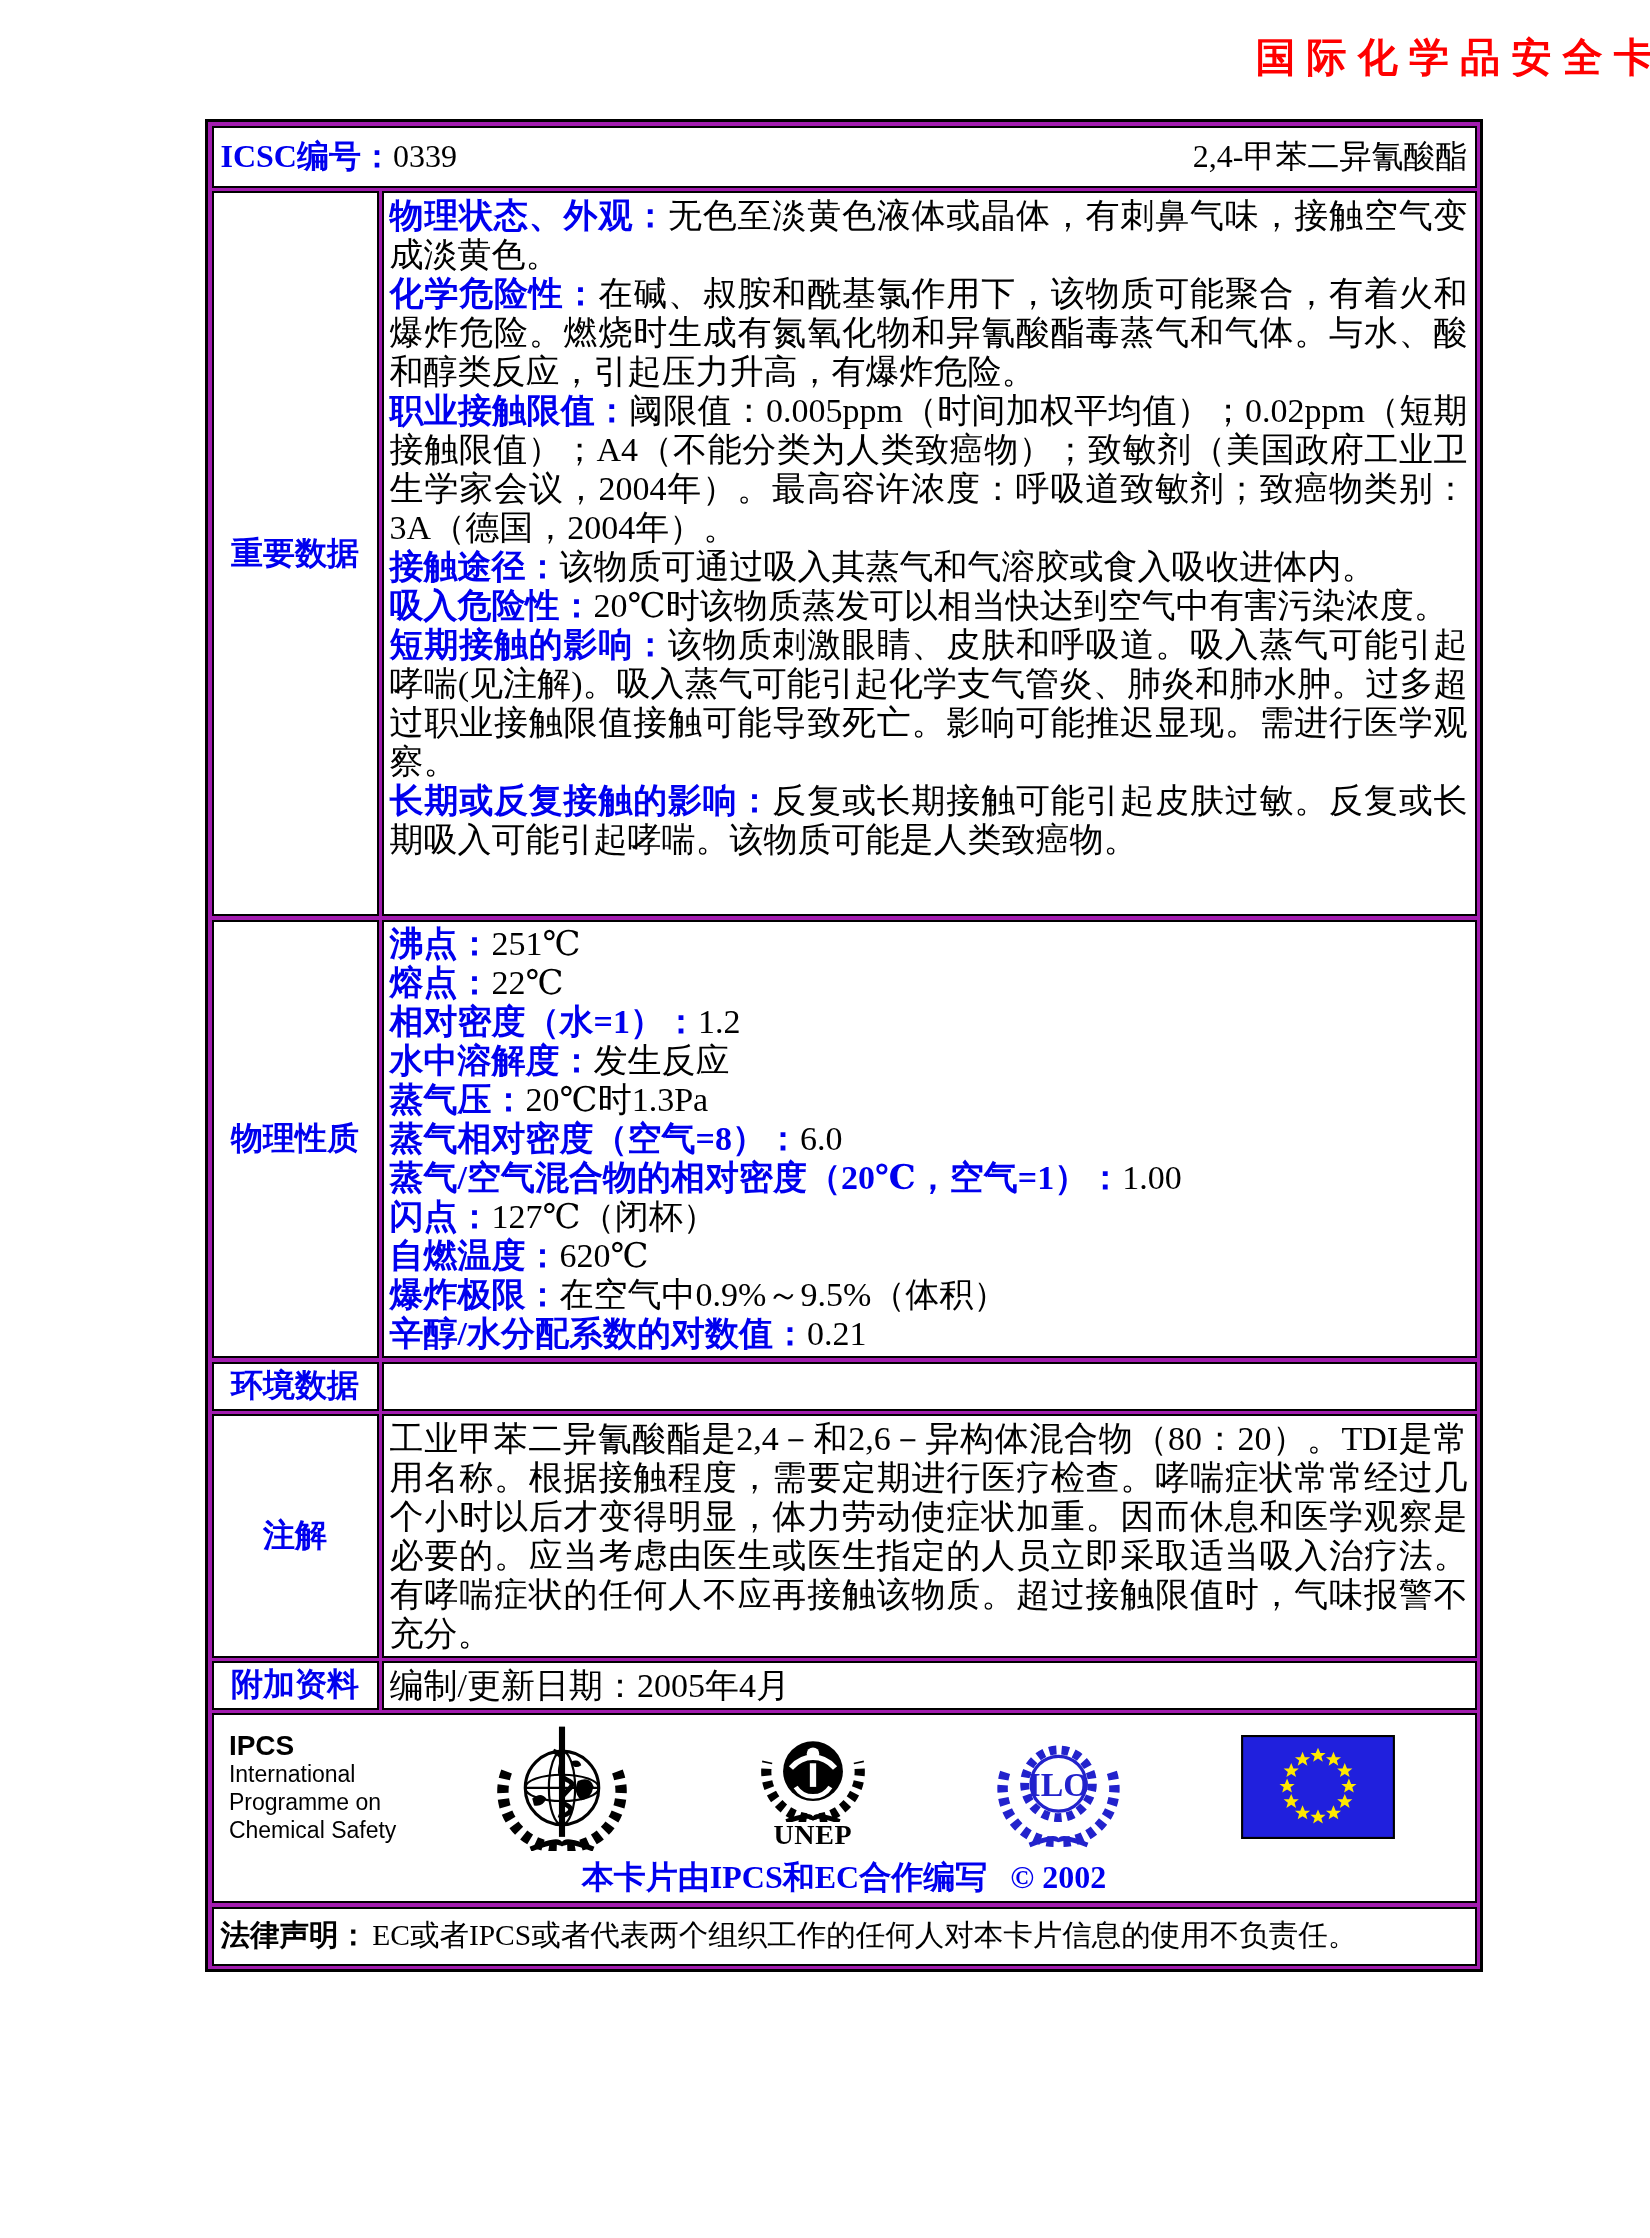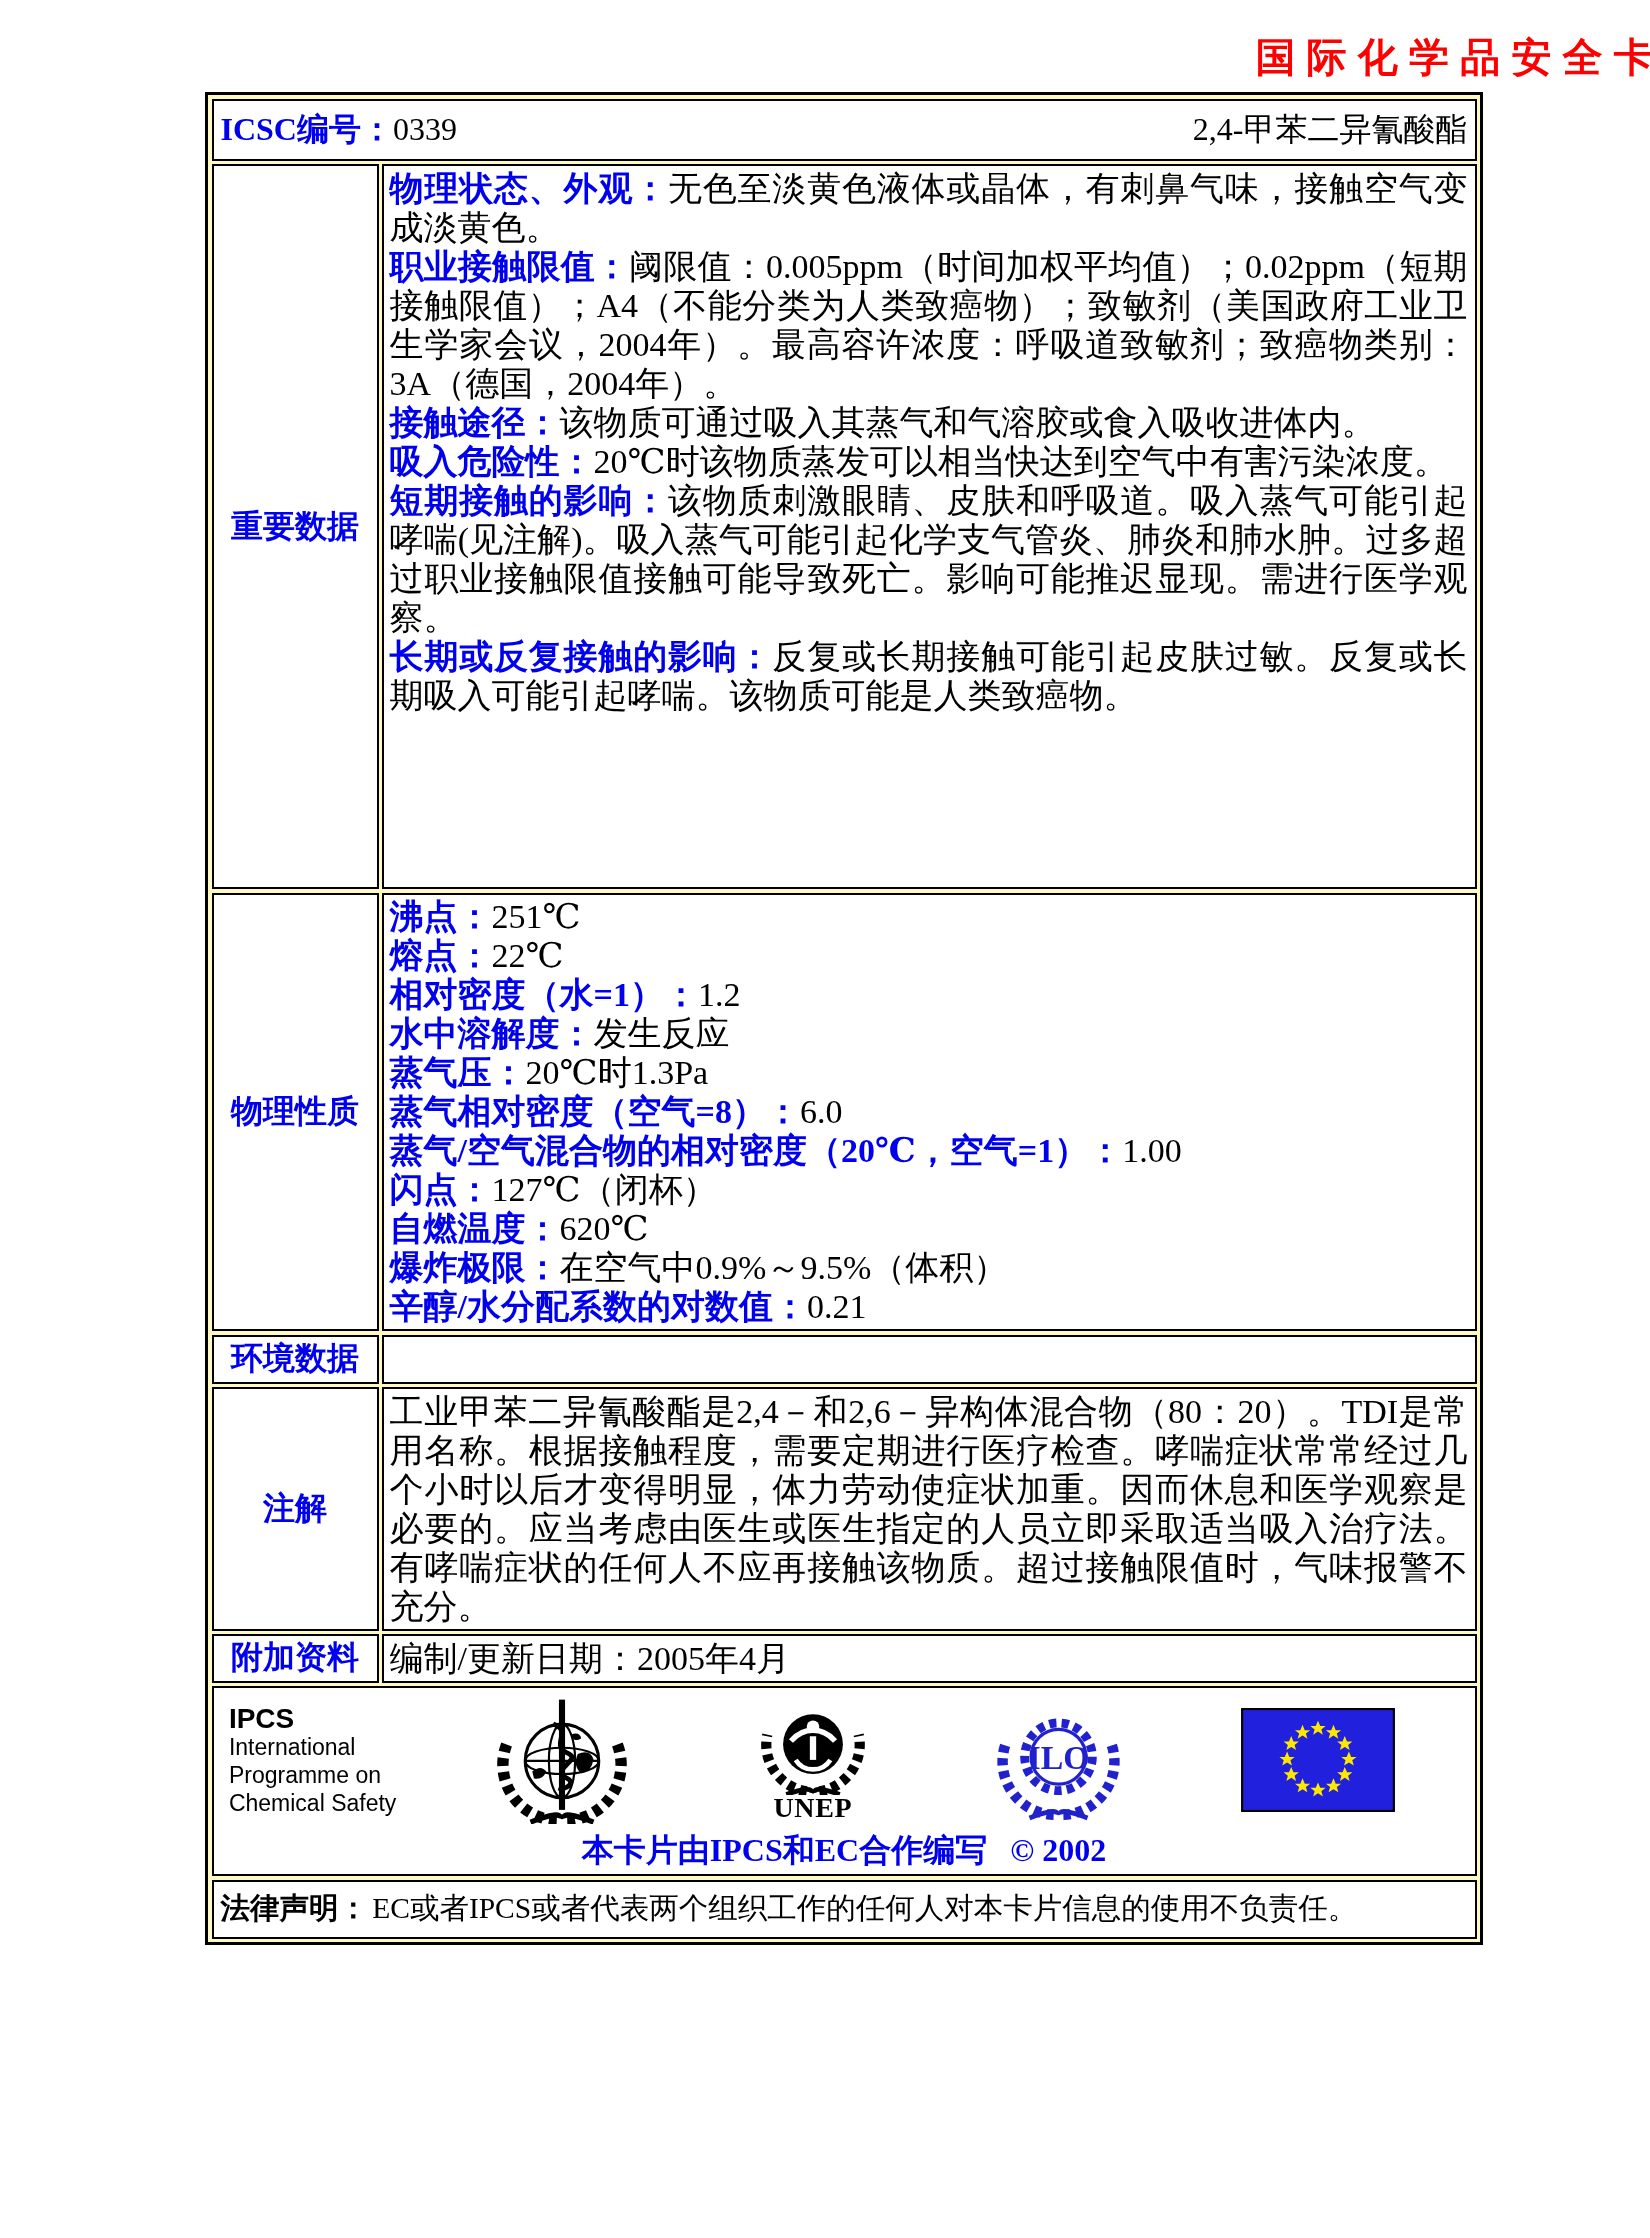"ICSC编号：0339" .card { background: #fef9c3 -> #a21caf; top: 92px -> 119px }
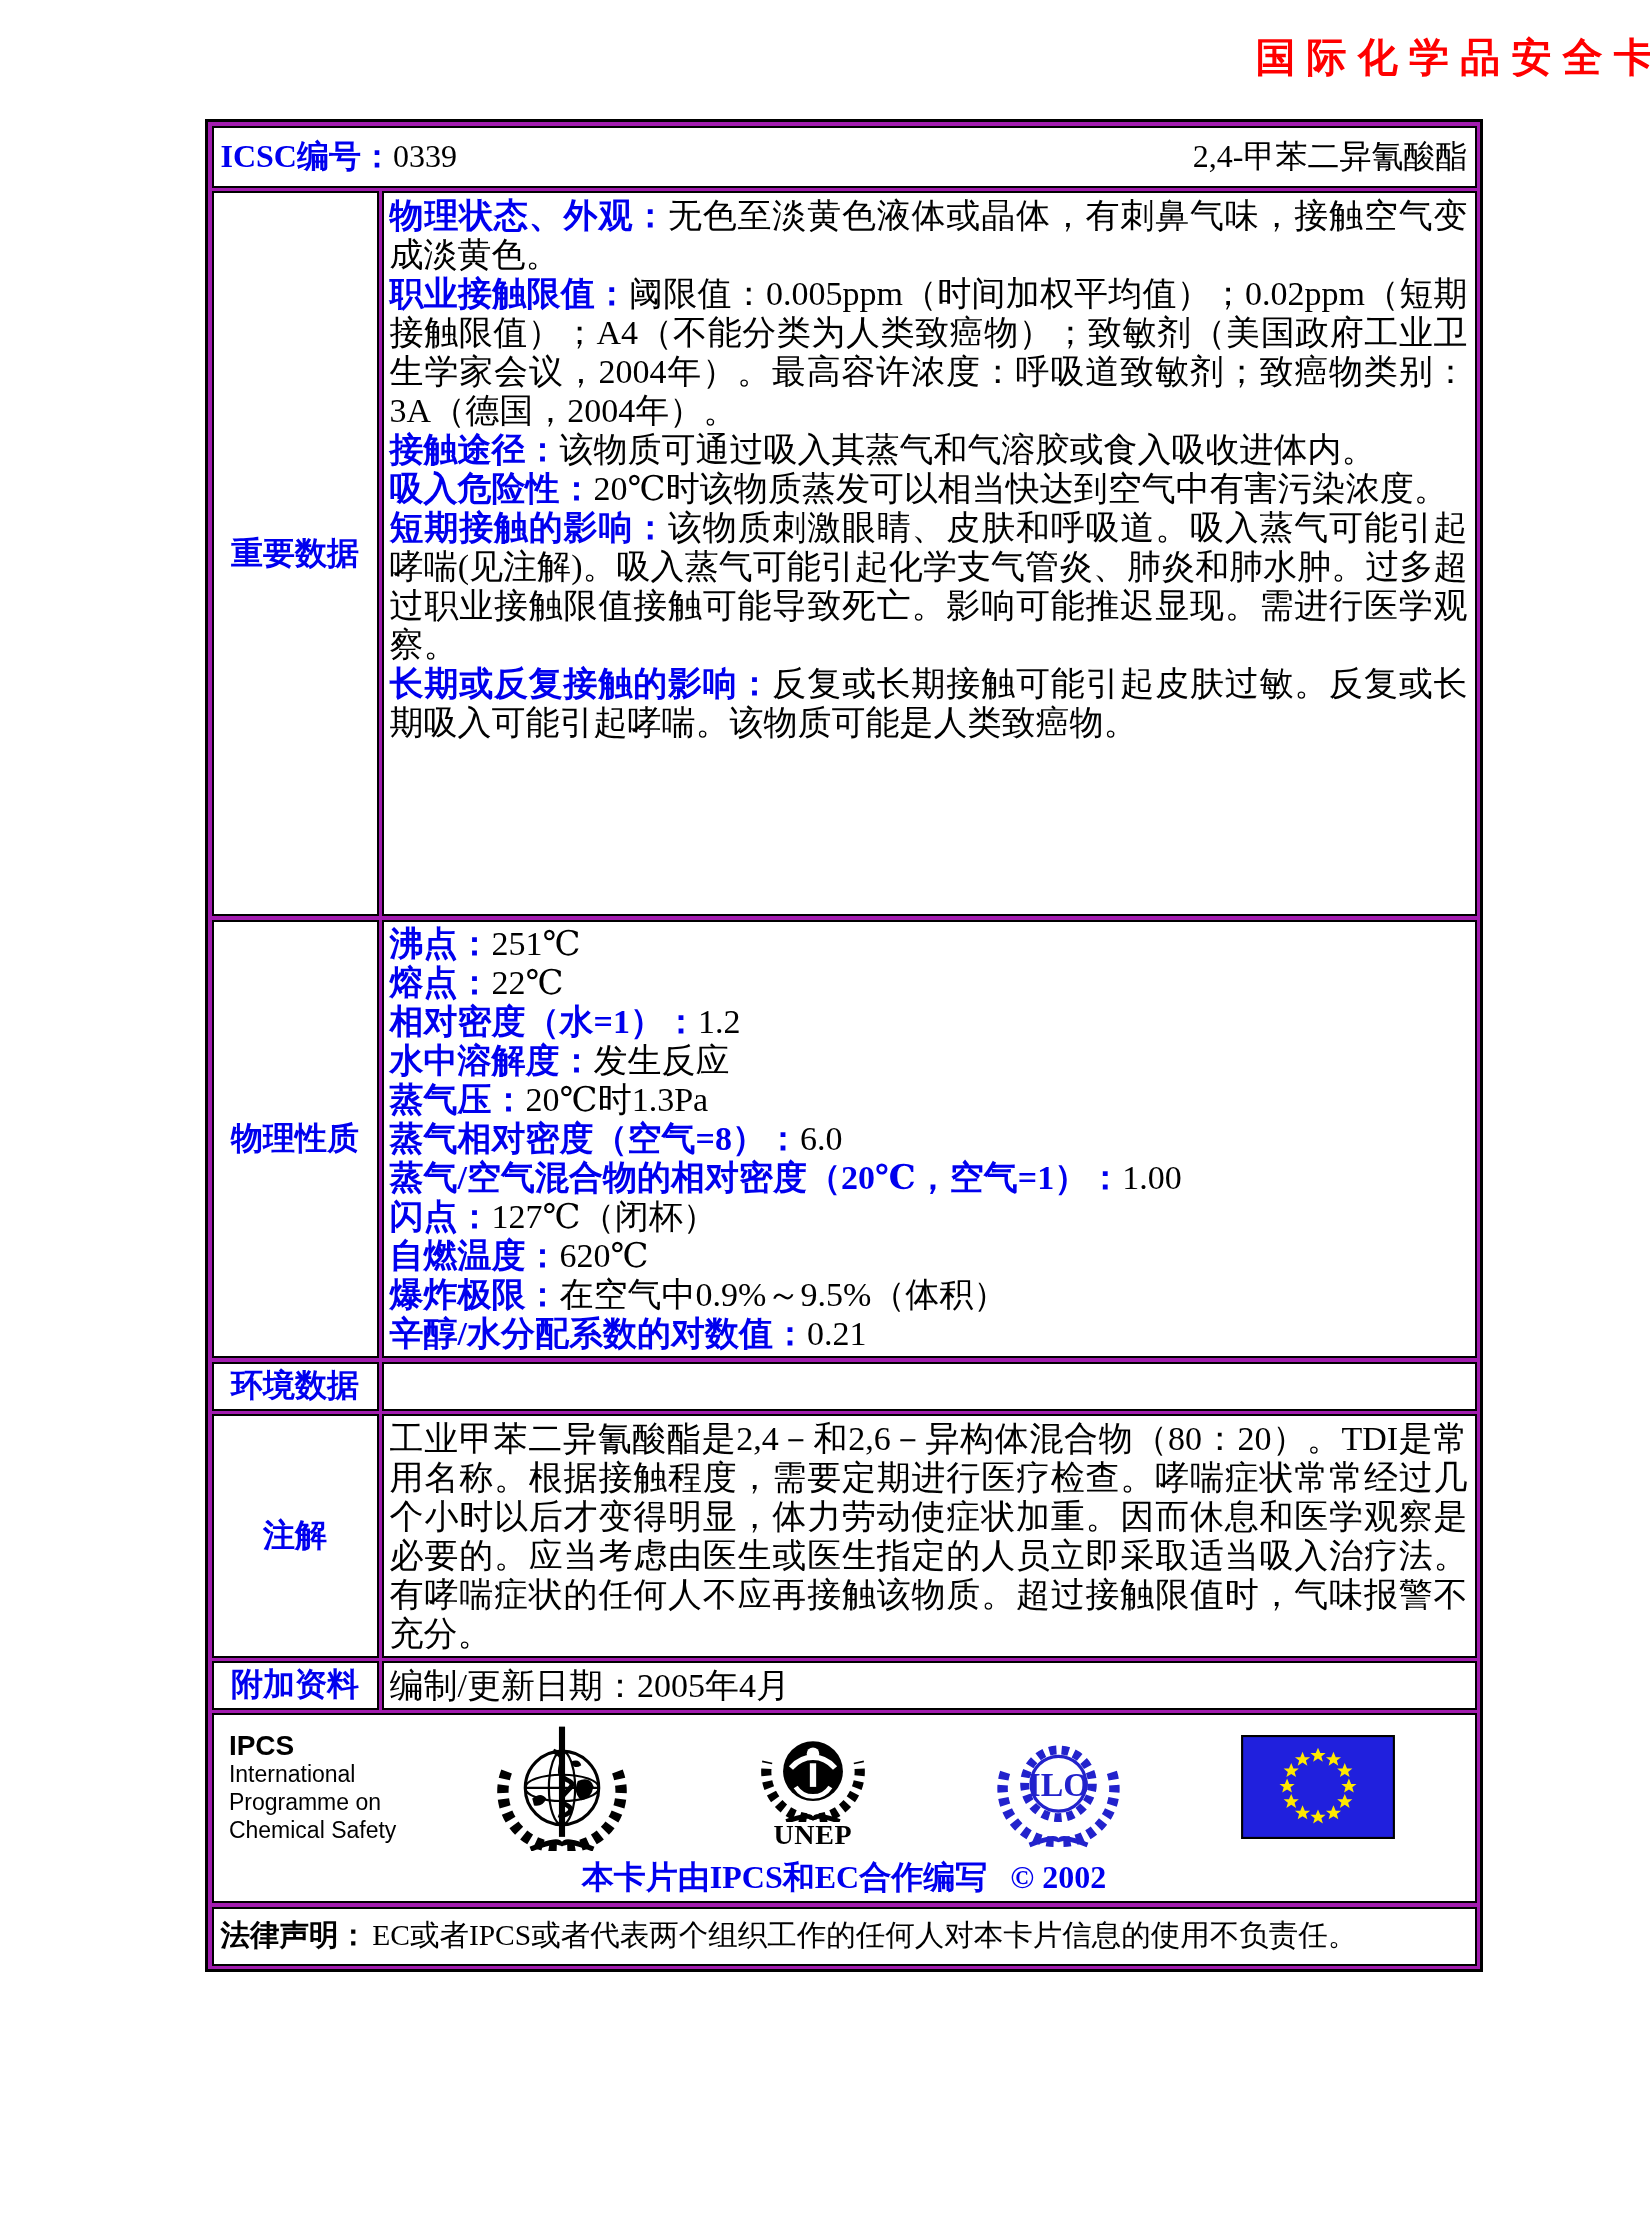"化学危险性：在碱、叔胺和酰基氯作用下，该物质可能聚合，有着火和爆炸危险。燃烧时生" p { html: none -> <p><span>化学危险性：</span><span>在碱、叔胺和酰基氯作用下，该物质可能聚合，有着火和爆炸危险。燃烧时生成有氮氧化物和异氰酸酯毒蒸气和气体。与水、酸和醇类反应，引起压力升高，有爆炸危险。</span></p> }
